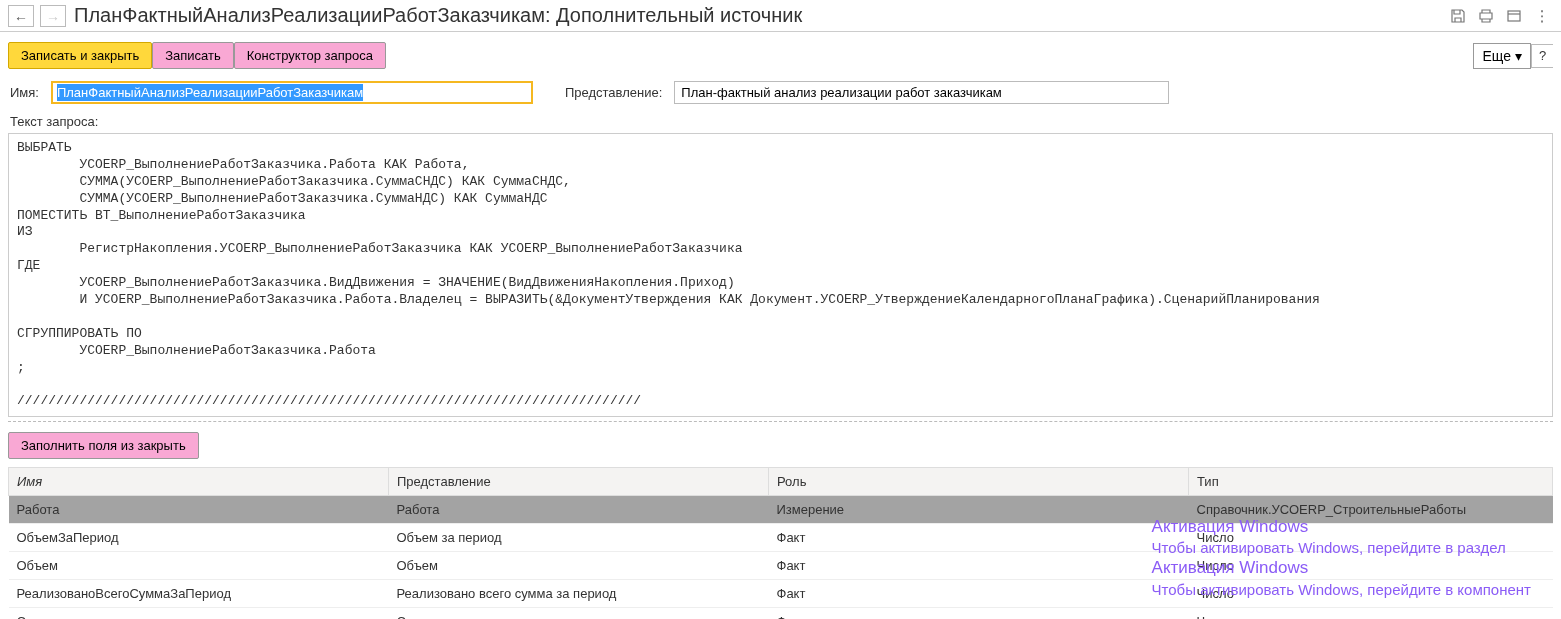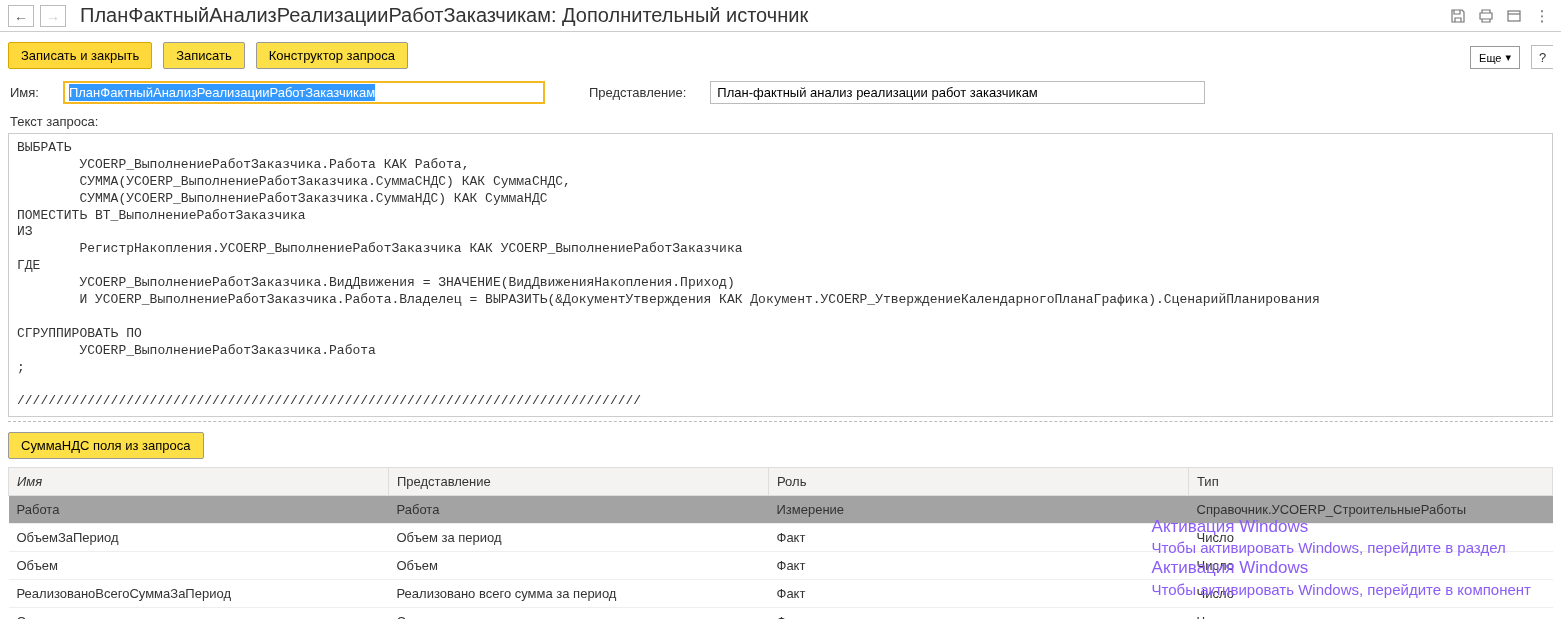"ПланФактныйАнализРеализацииРаботЗаказчикам:" .page-title { margin-left: 8px -> 2px }
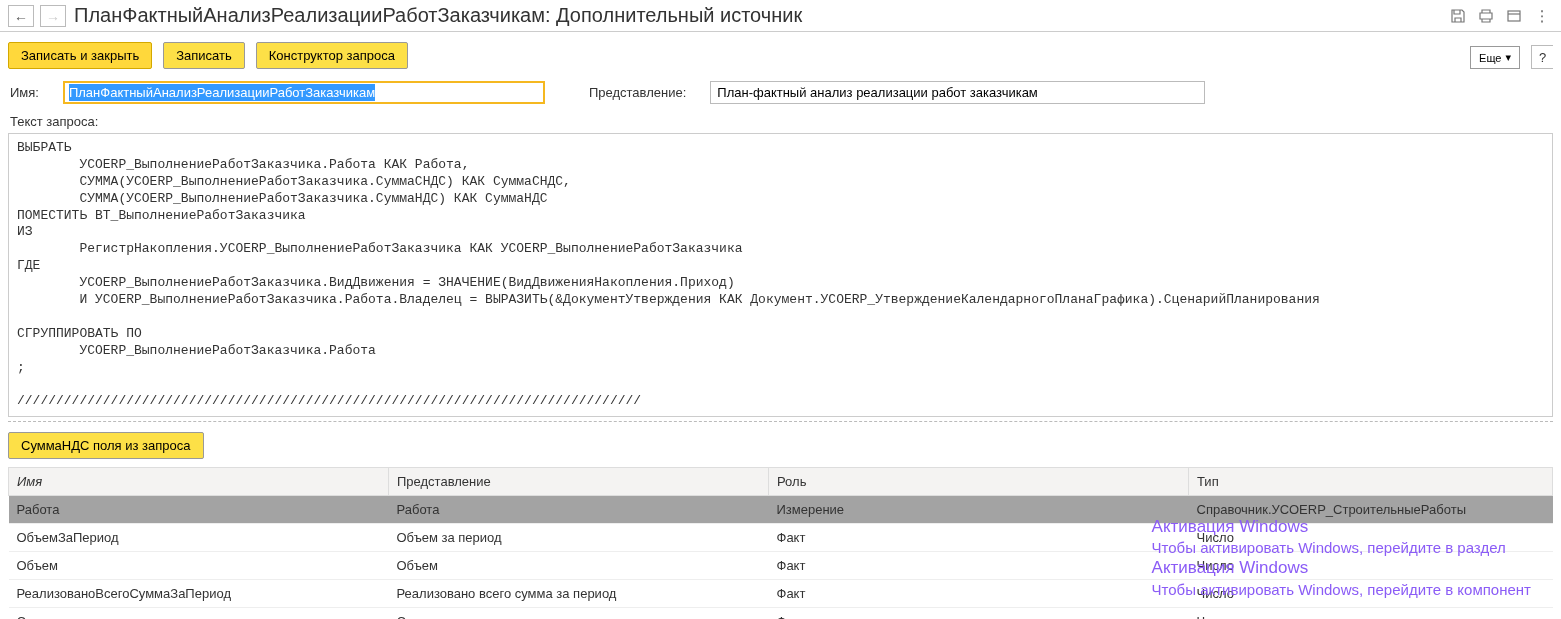"Записать и закрыть" .toolbar { align-items: flex-end -> center; gap: 11px -> 0 }
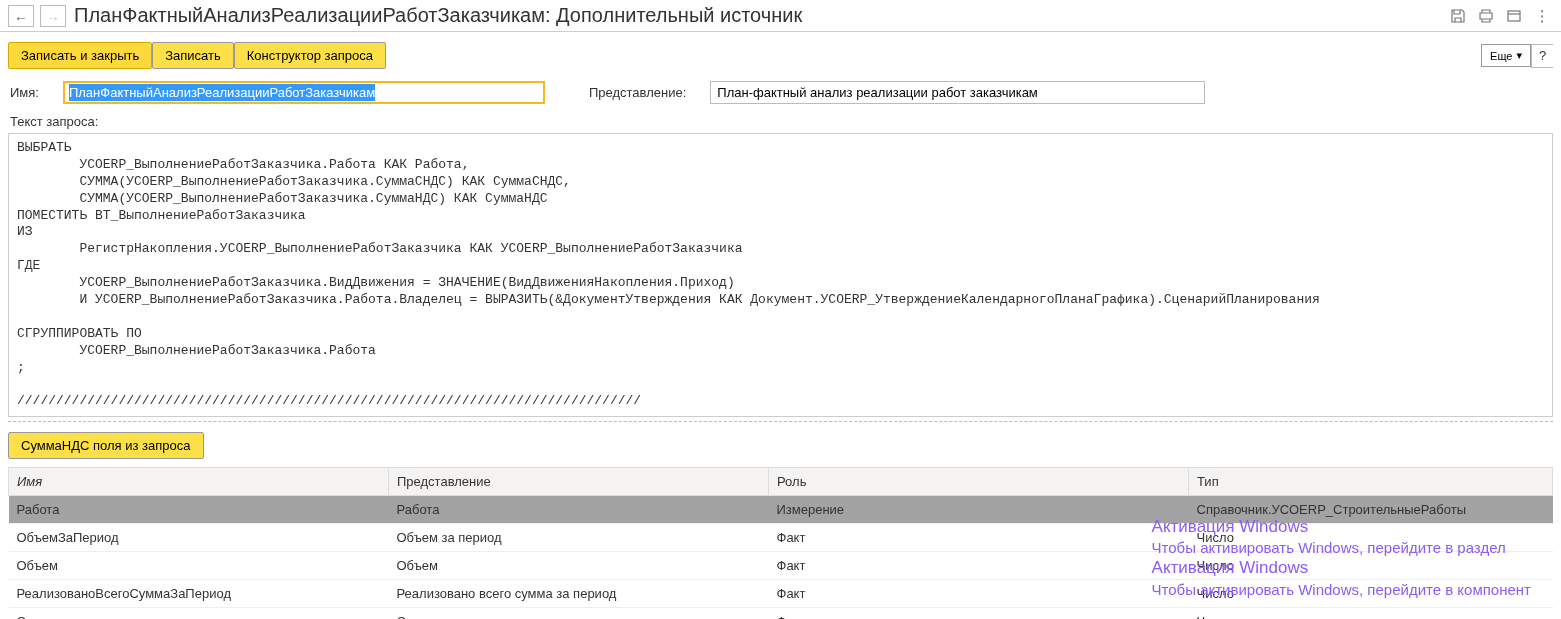"Записать" .btn { background: #fde047 -> #f9a8d4 }
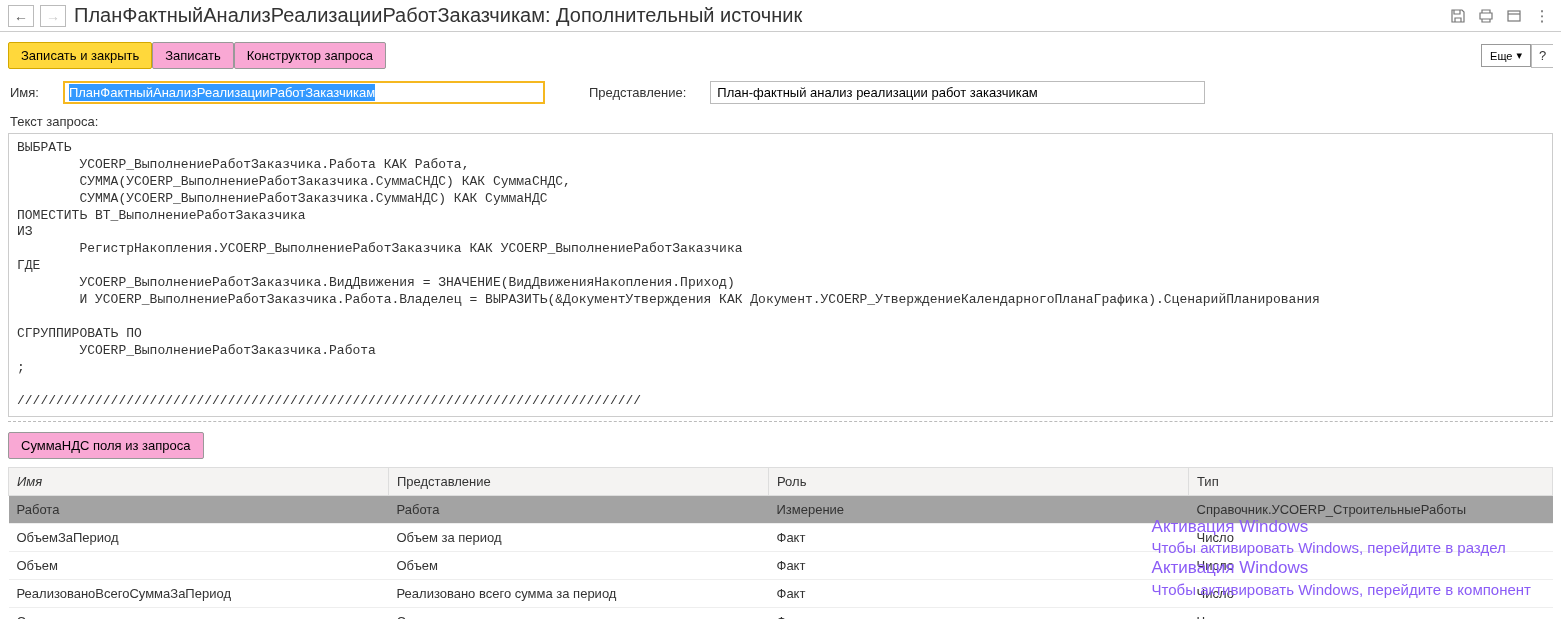"Еще" .btn-more { font-size: 11px -> 14px }
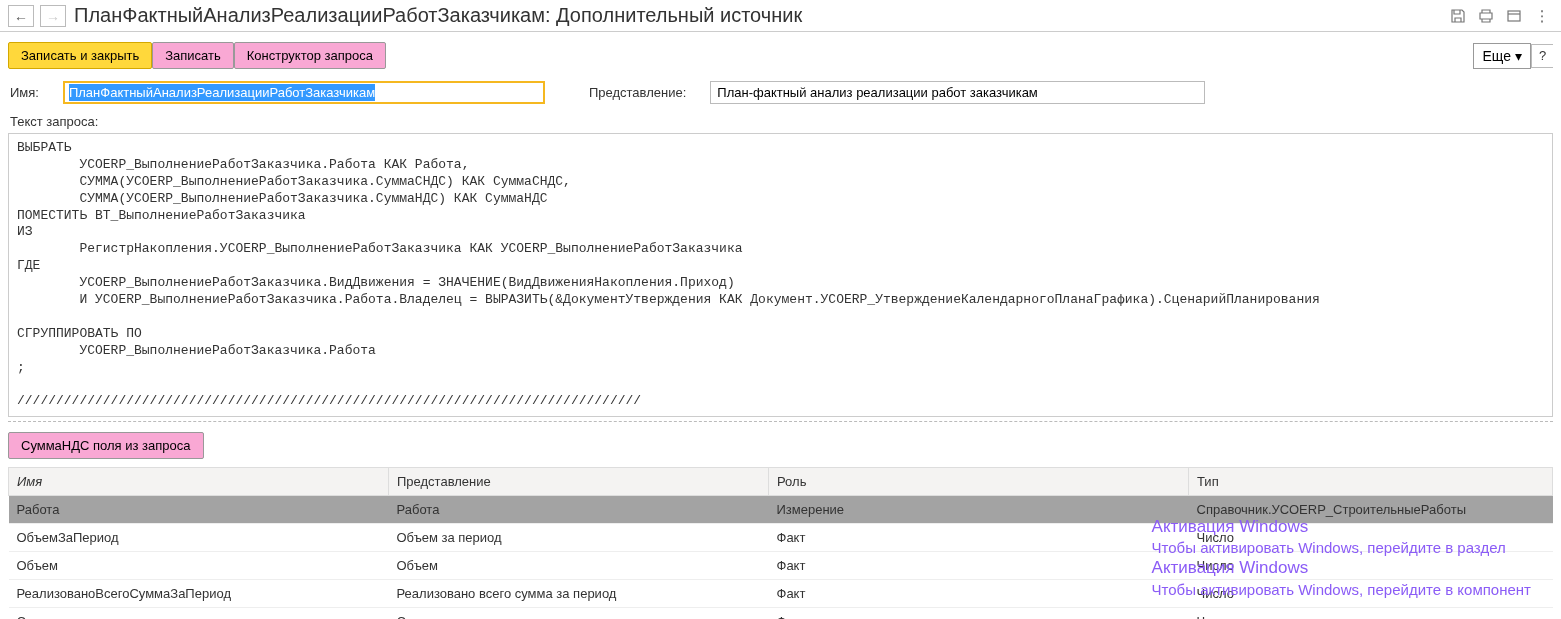"Имя:" .form-row { gap: 24px -> 12px }
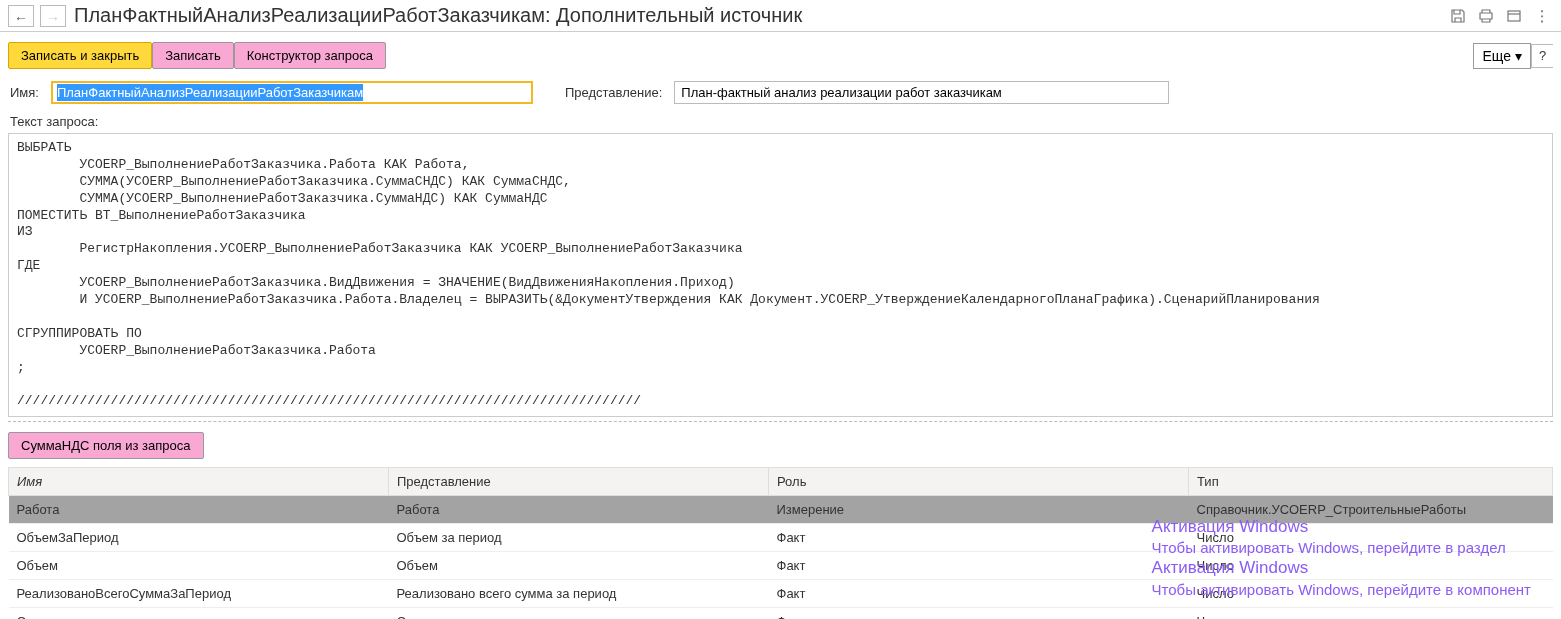"СуммаНДС поля из запроса" button.btn { text: СуммаНДС поля из запроса -> Заполнить поля из закрыть }
